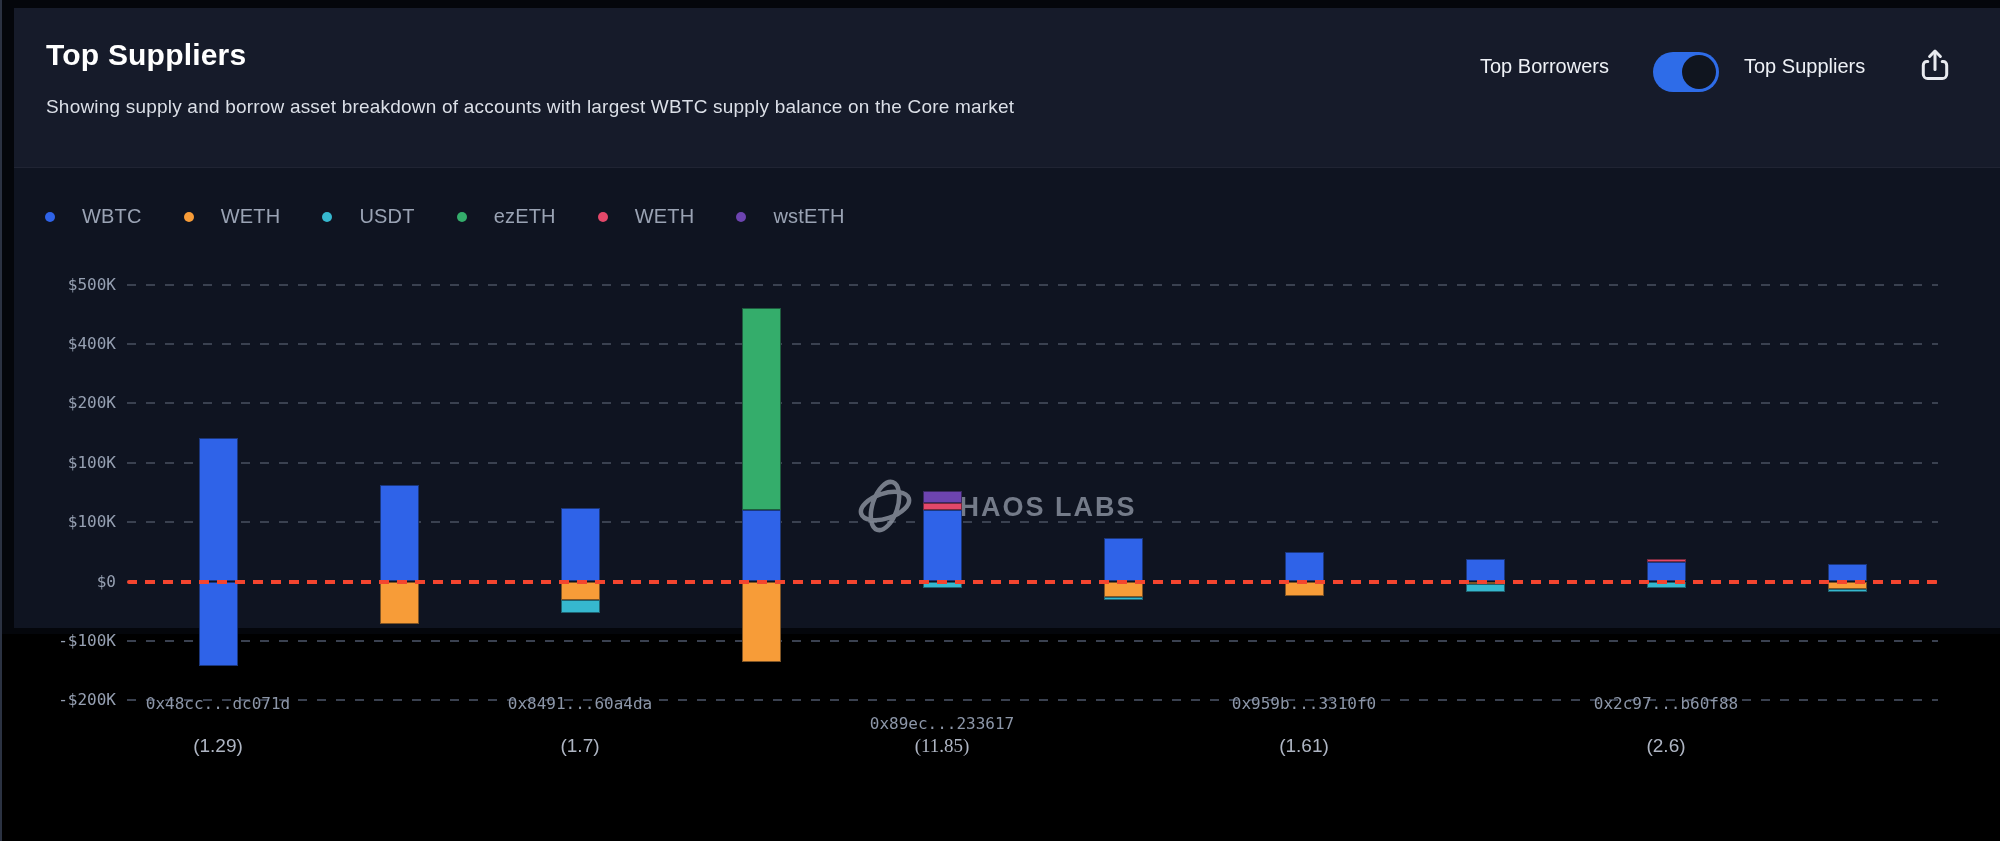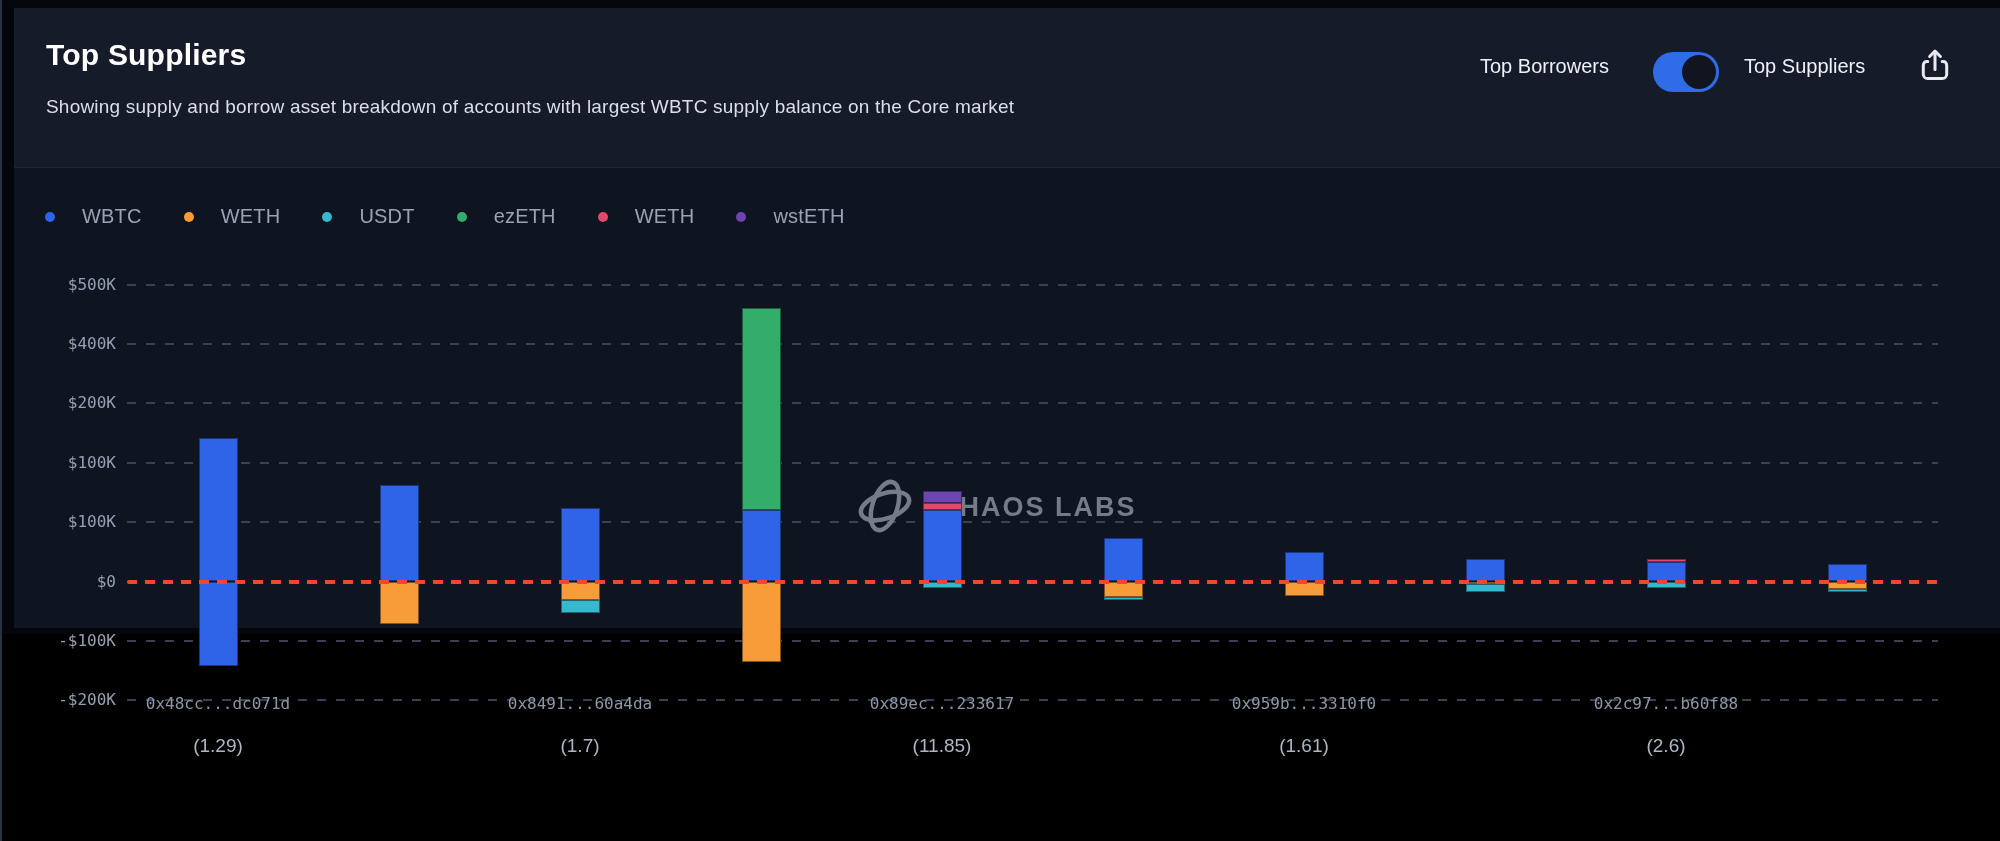"0x89ec...233617" div.x-addr { top: 686px -> 706px }
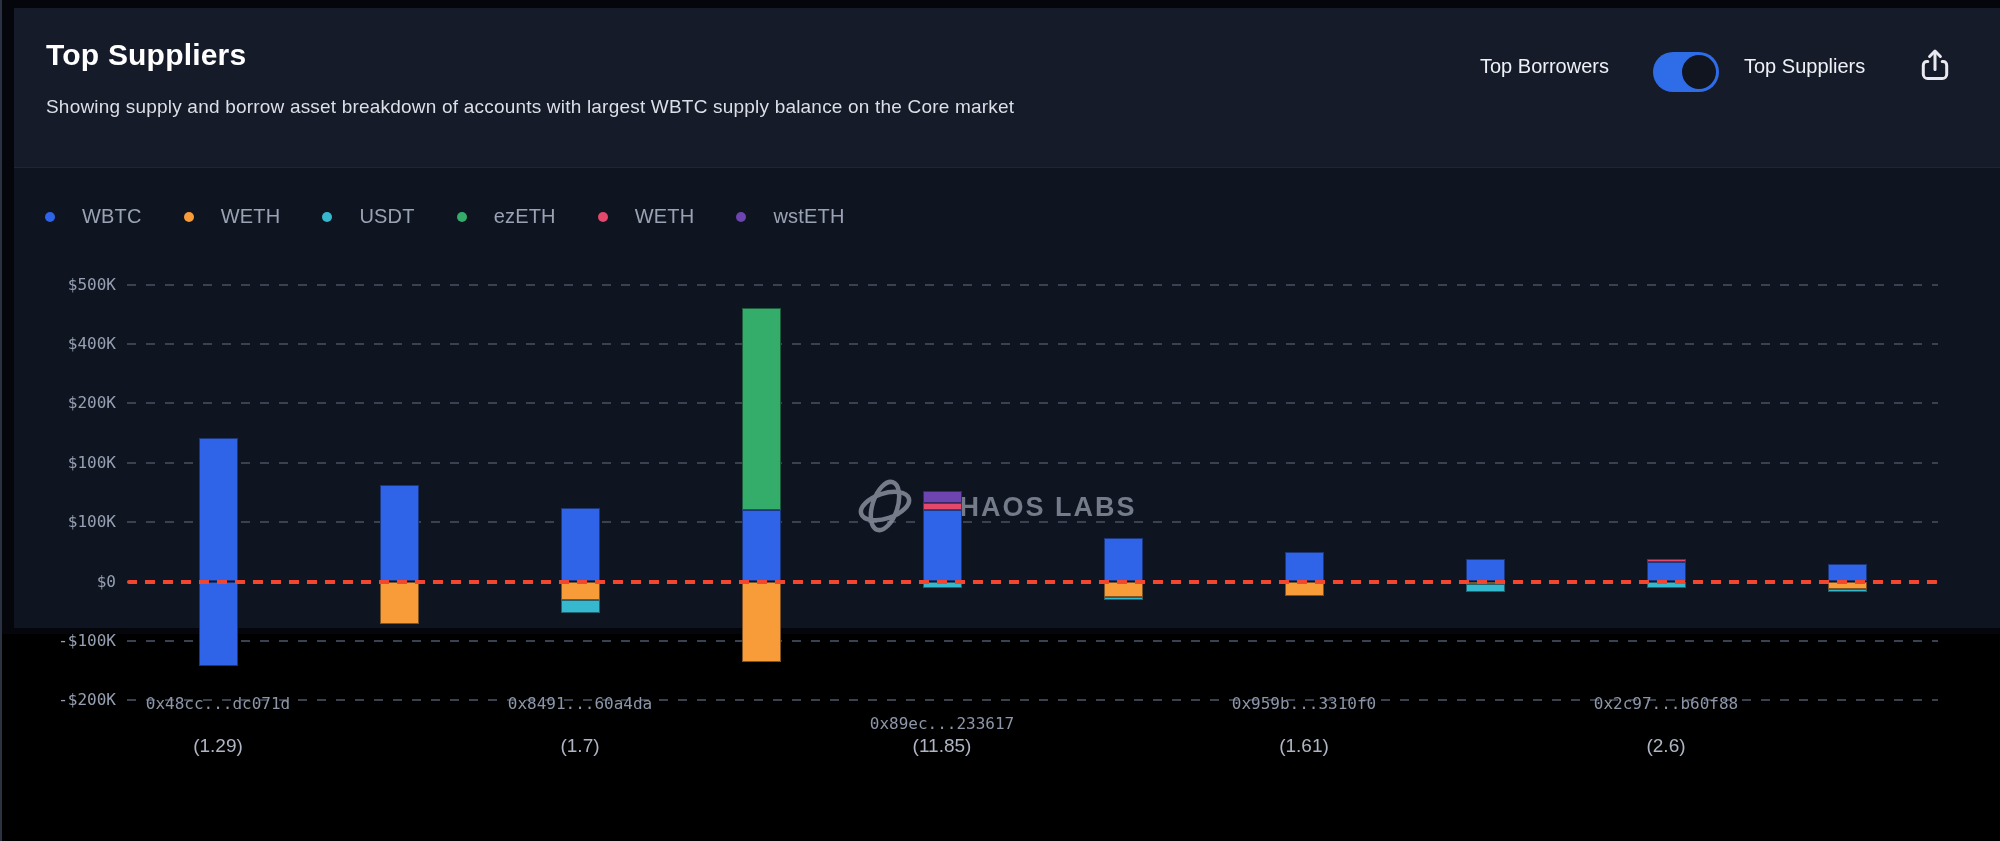"(11.85)" div.x-val { font-family: none -> Liberation Serif, serif }
